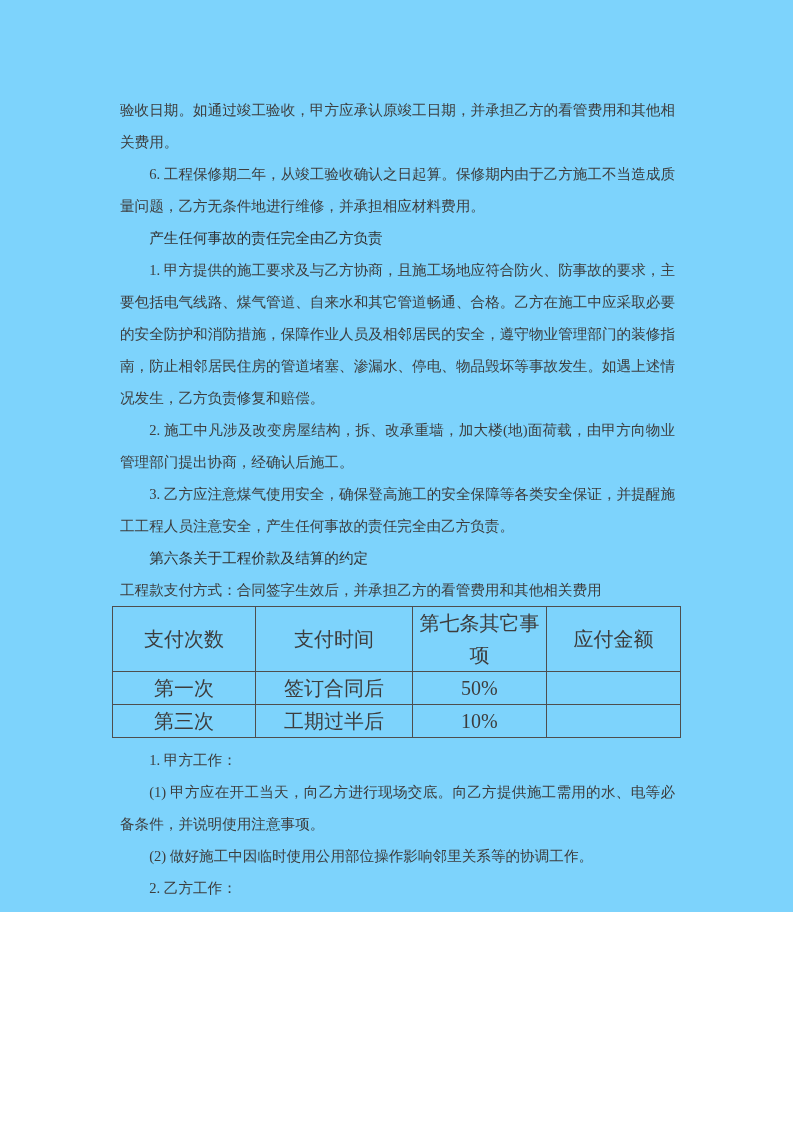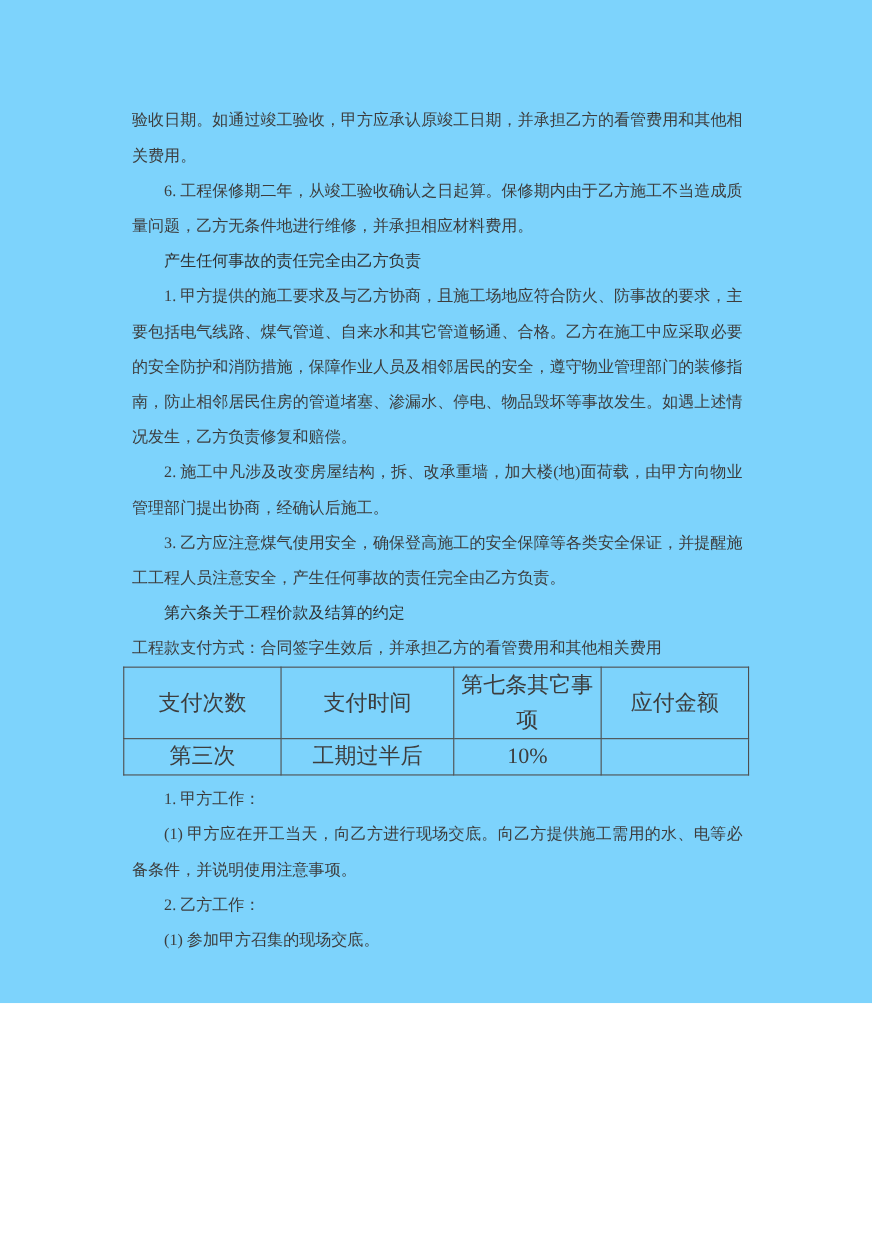"第一次" tr { html: none -> <tr> <td>第一次</td> <td>签订合同后</td> <td>50%</td> <td></td> </tr> }
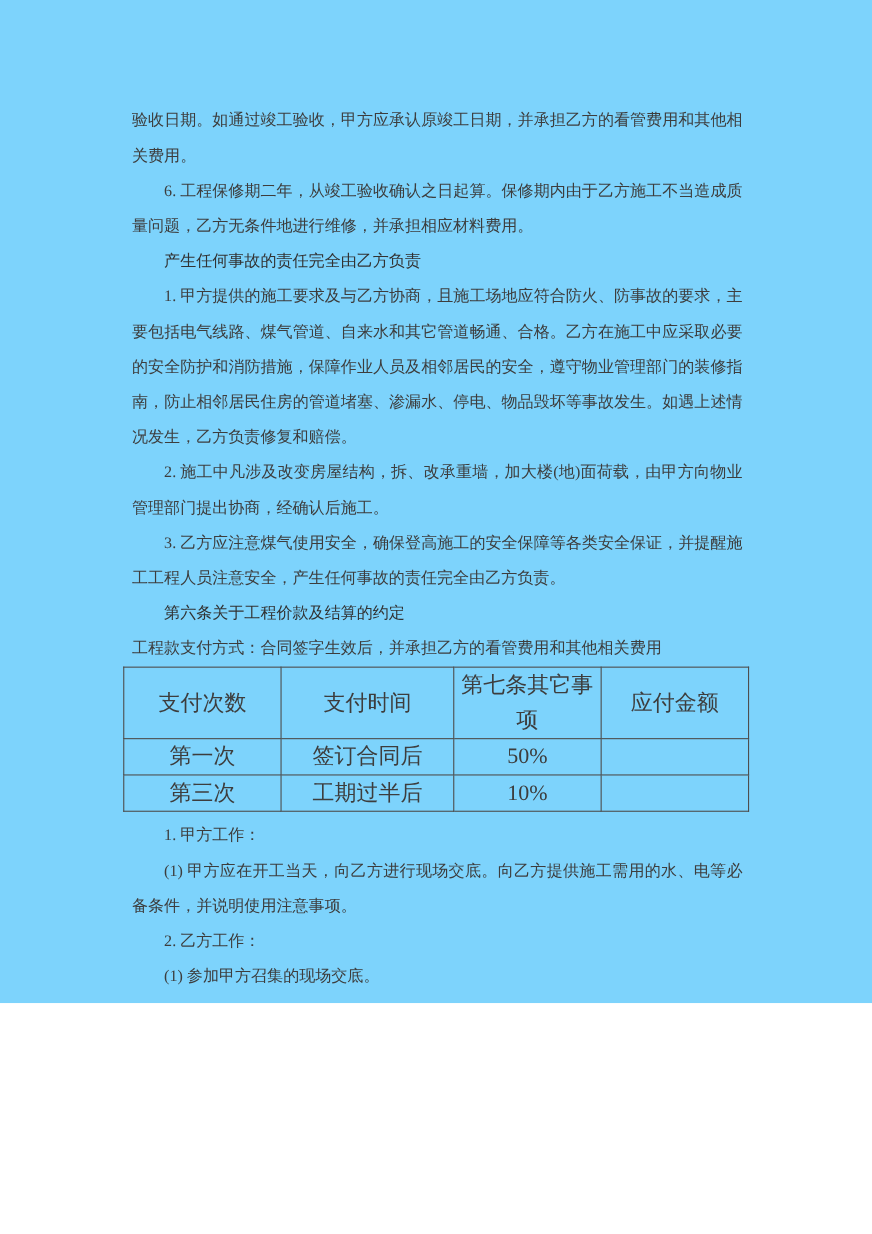"(2) 做好施工中因临时使用公用部位操作影响邻里关系等的协调工作。" p.indent { html: none -> <p>(2) 做好施工中因临时使用公用部位操作影响邻里关系等的协调工作。</p> }
